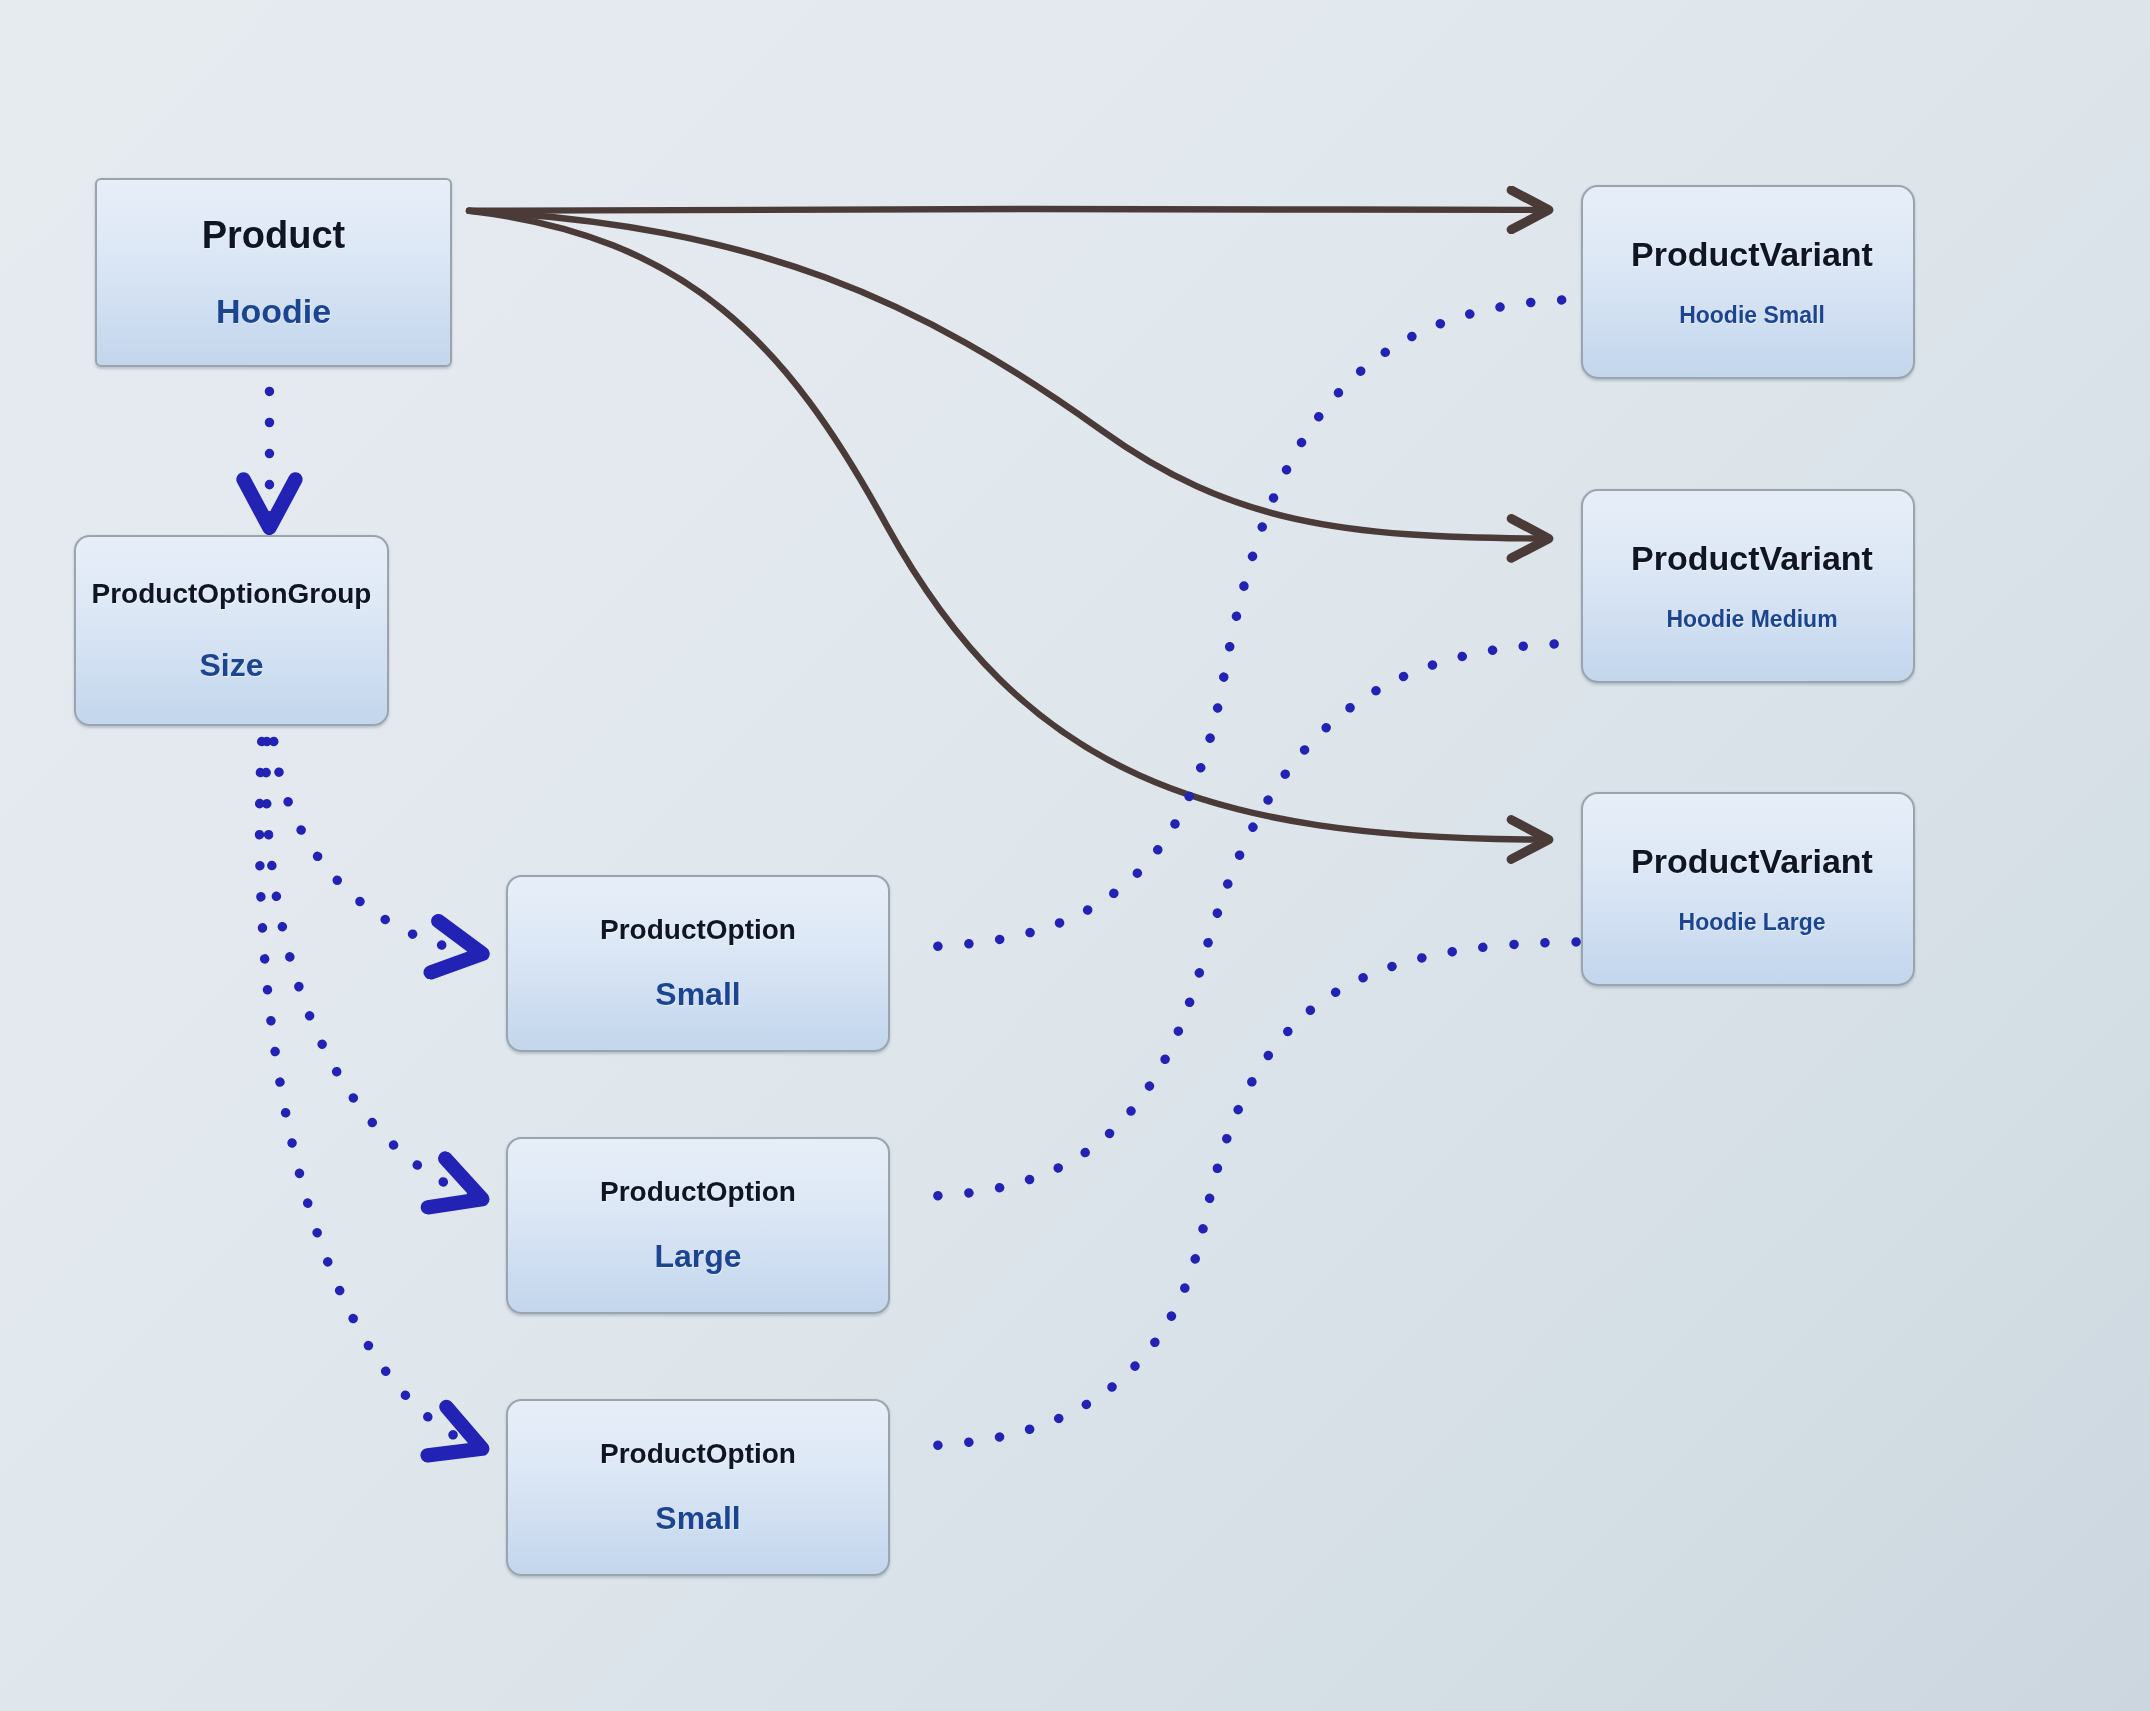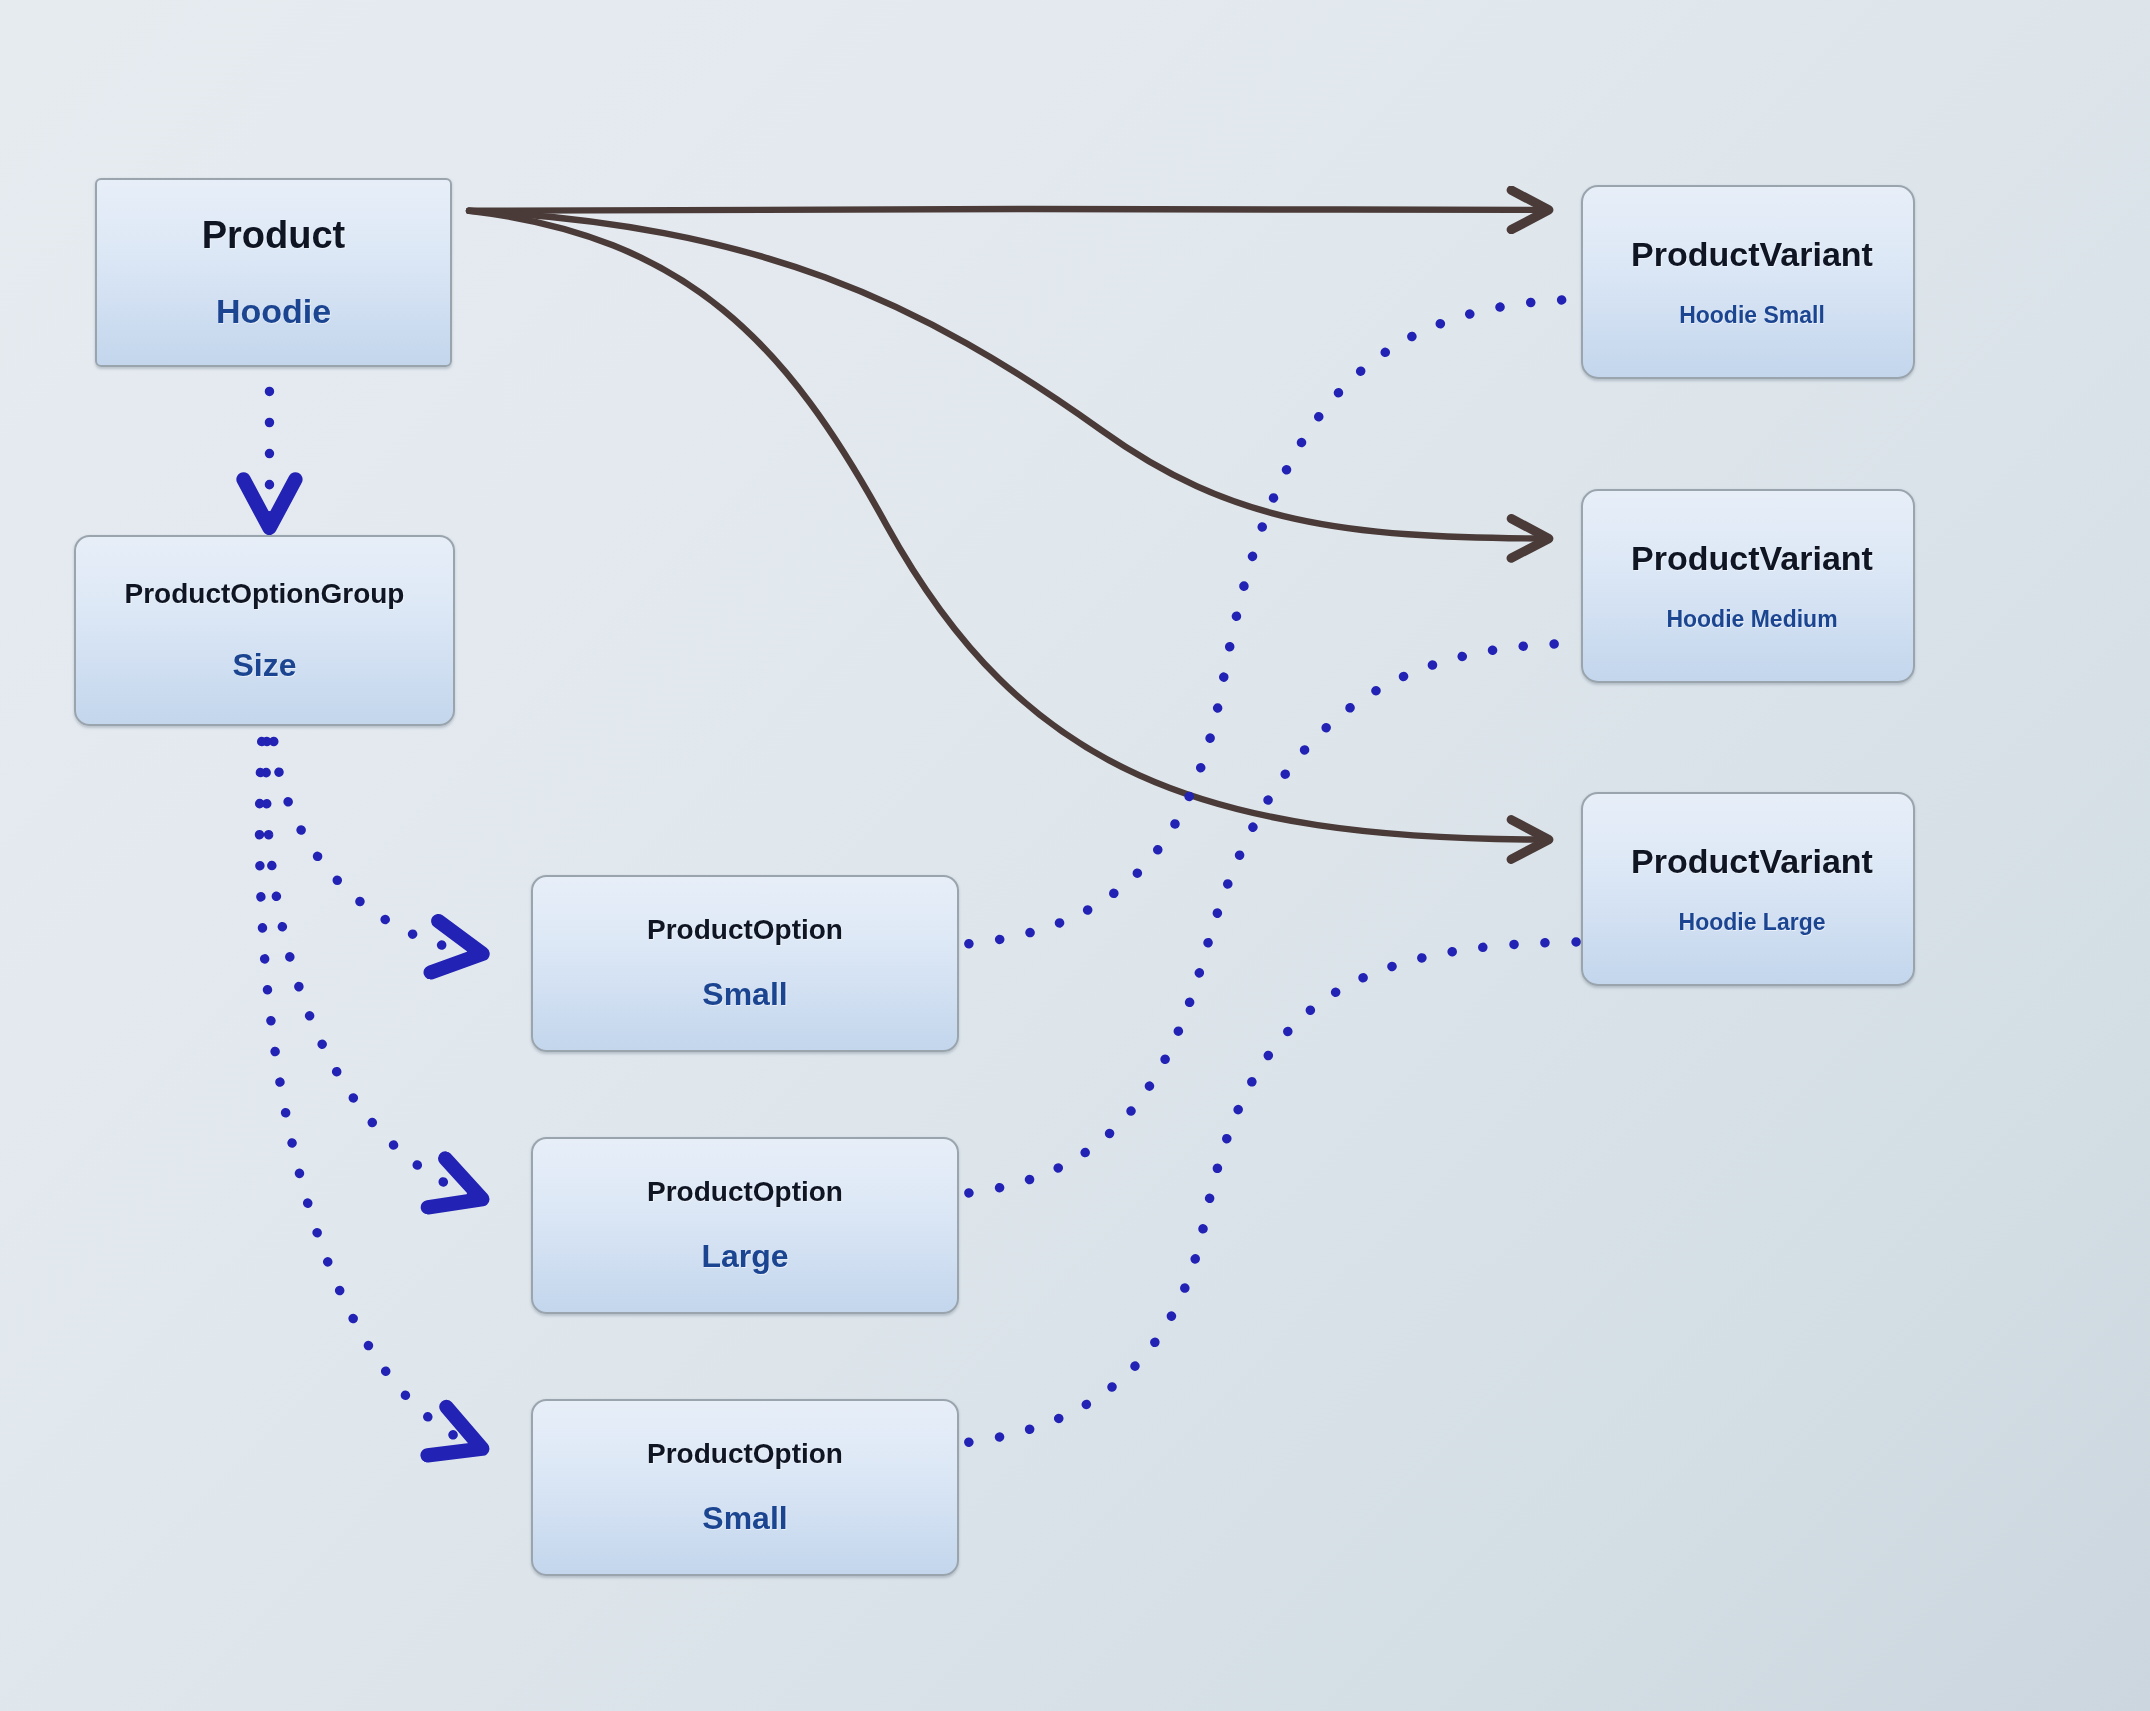"ProductOptionGroup" #node-pog { width: 381px -> 315px }
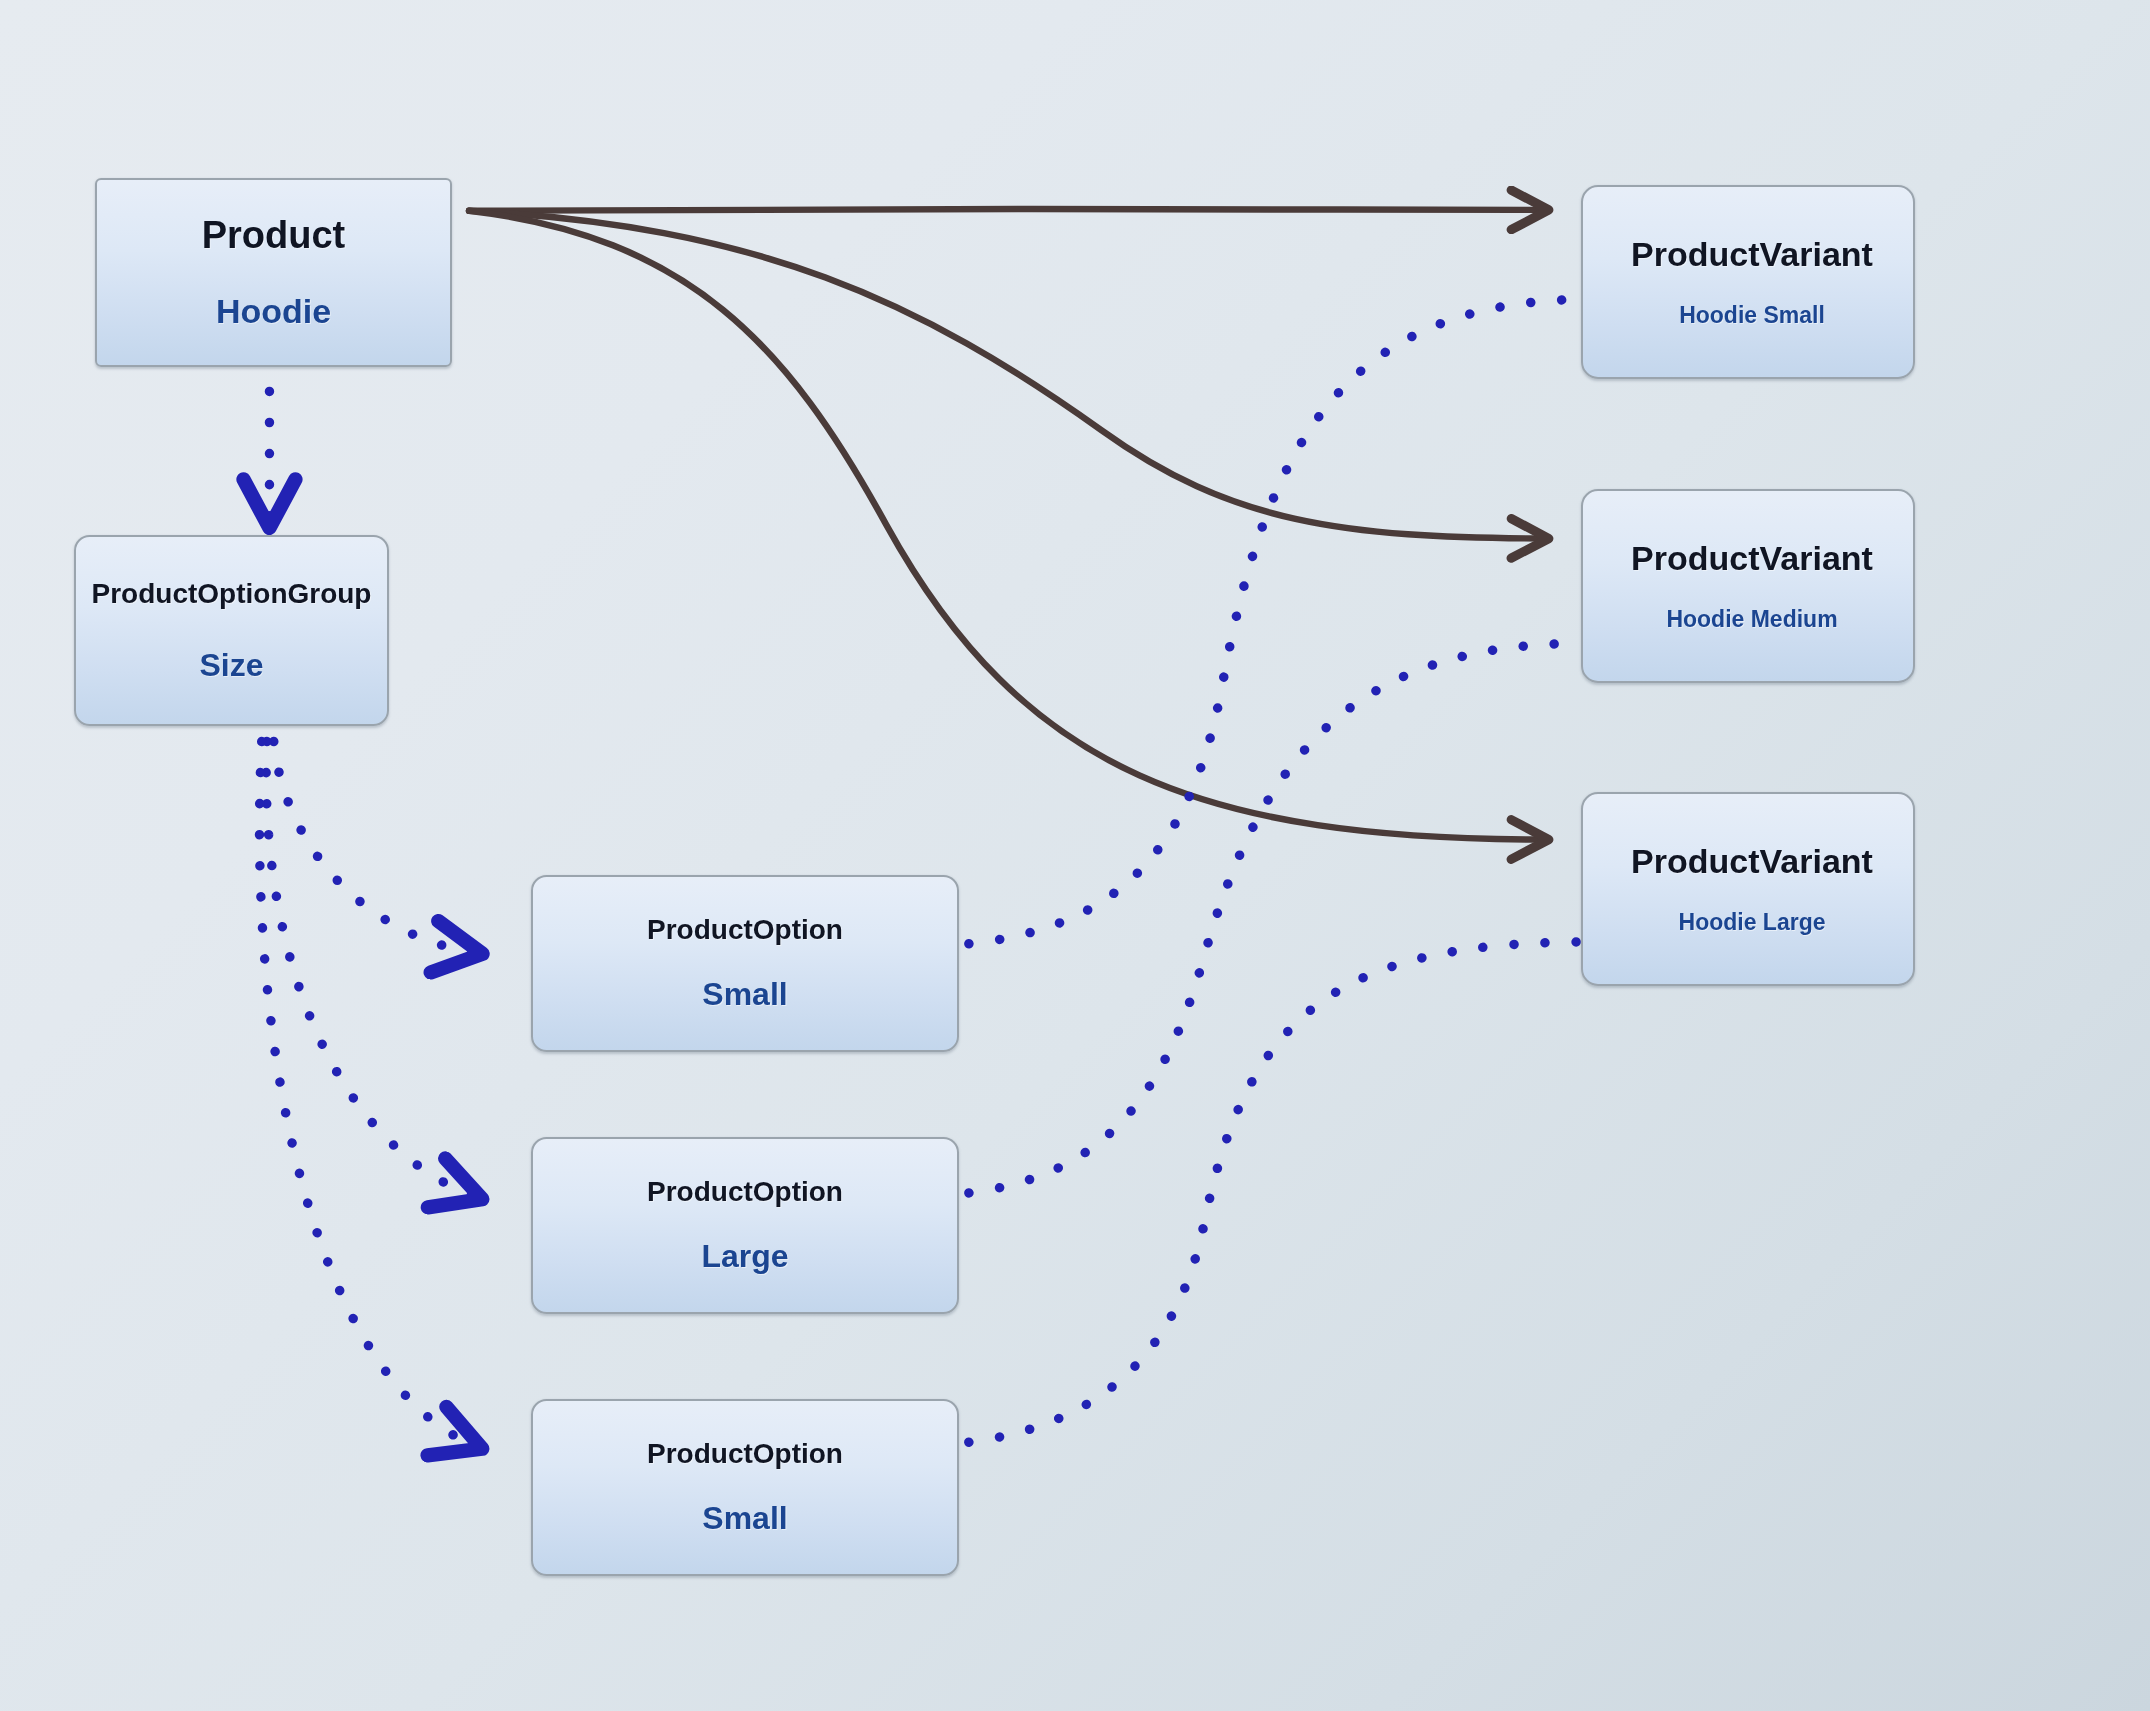"ProductOption" .node-po { left: 531px -> 506px; width: 428px -> 384px }
